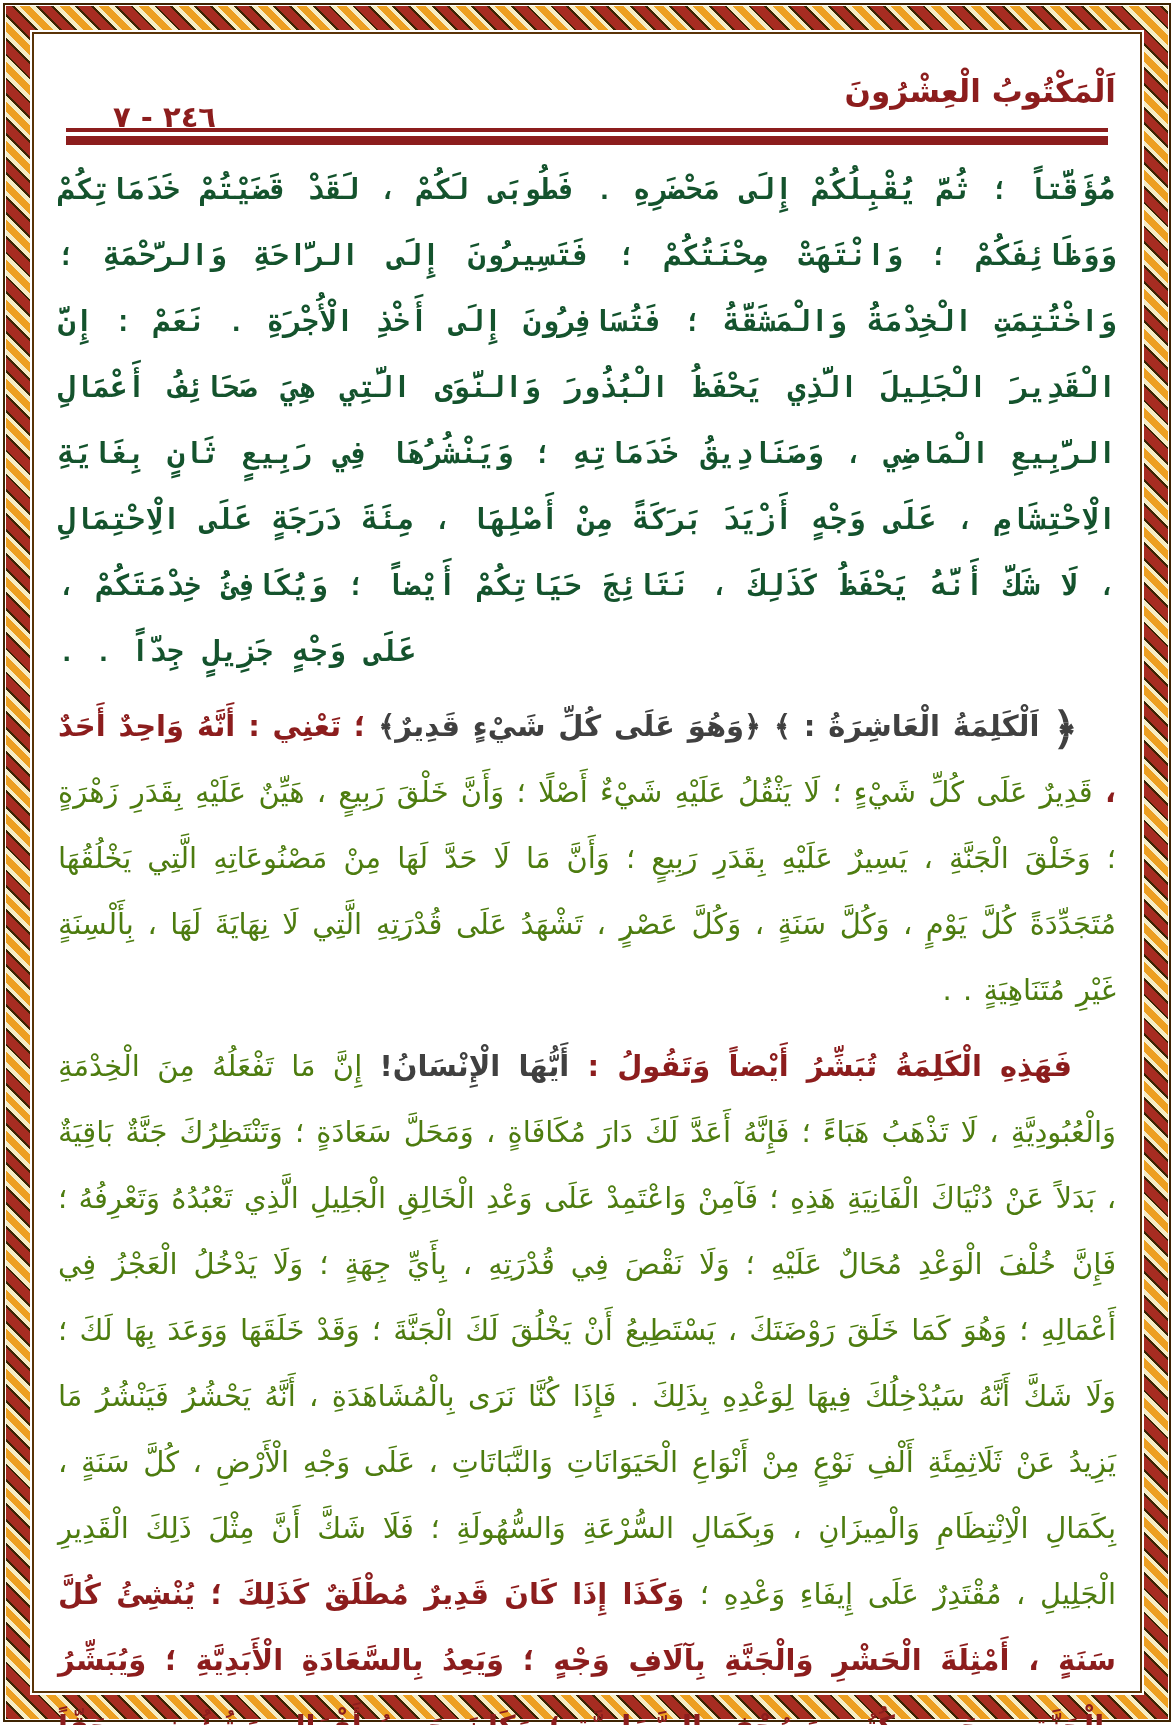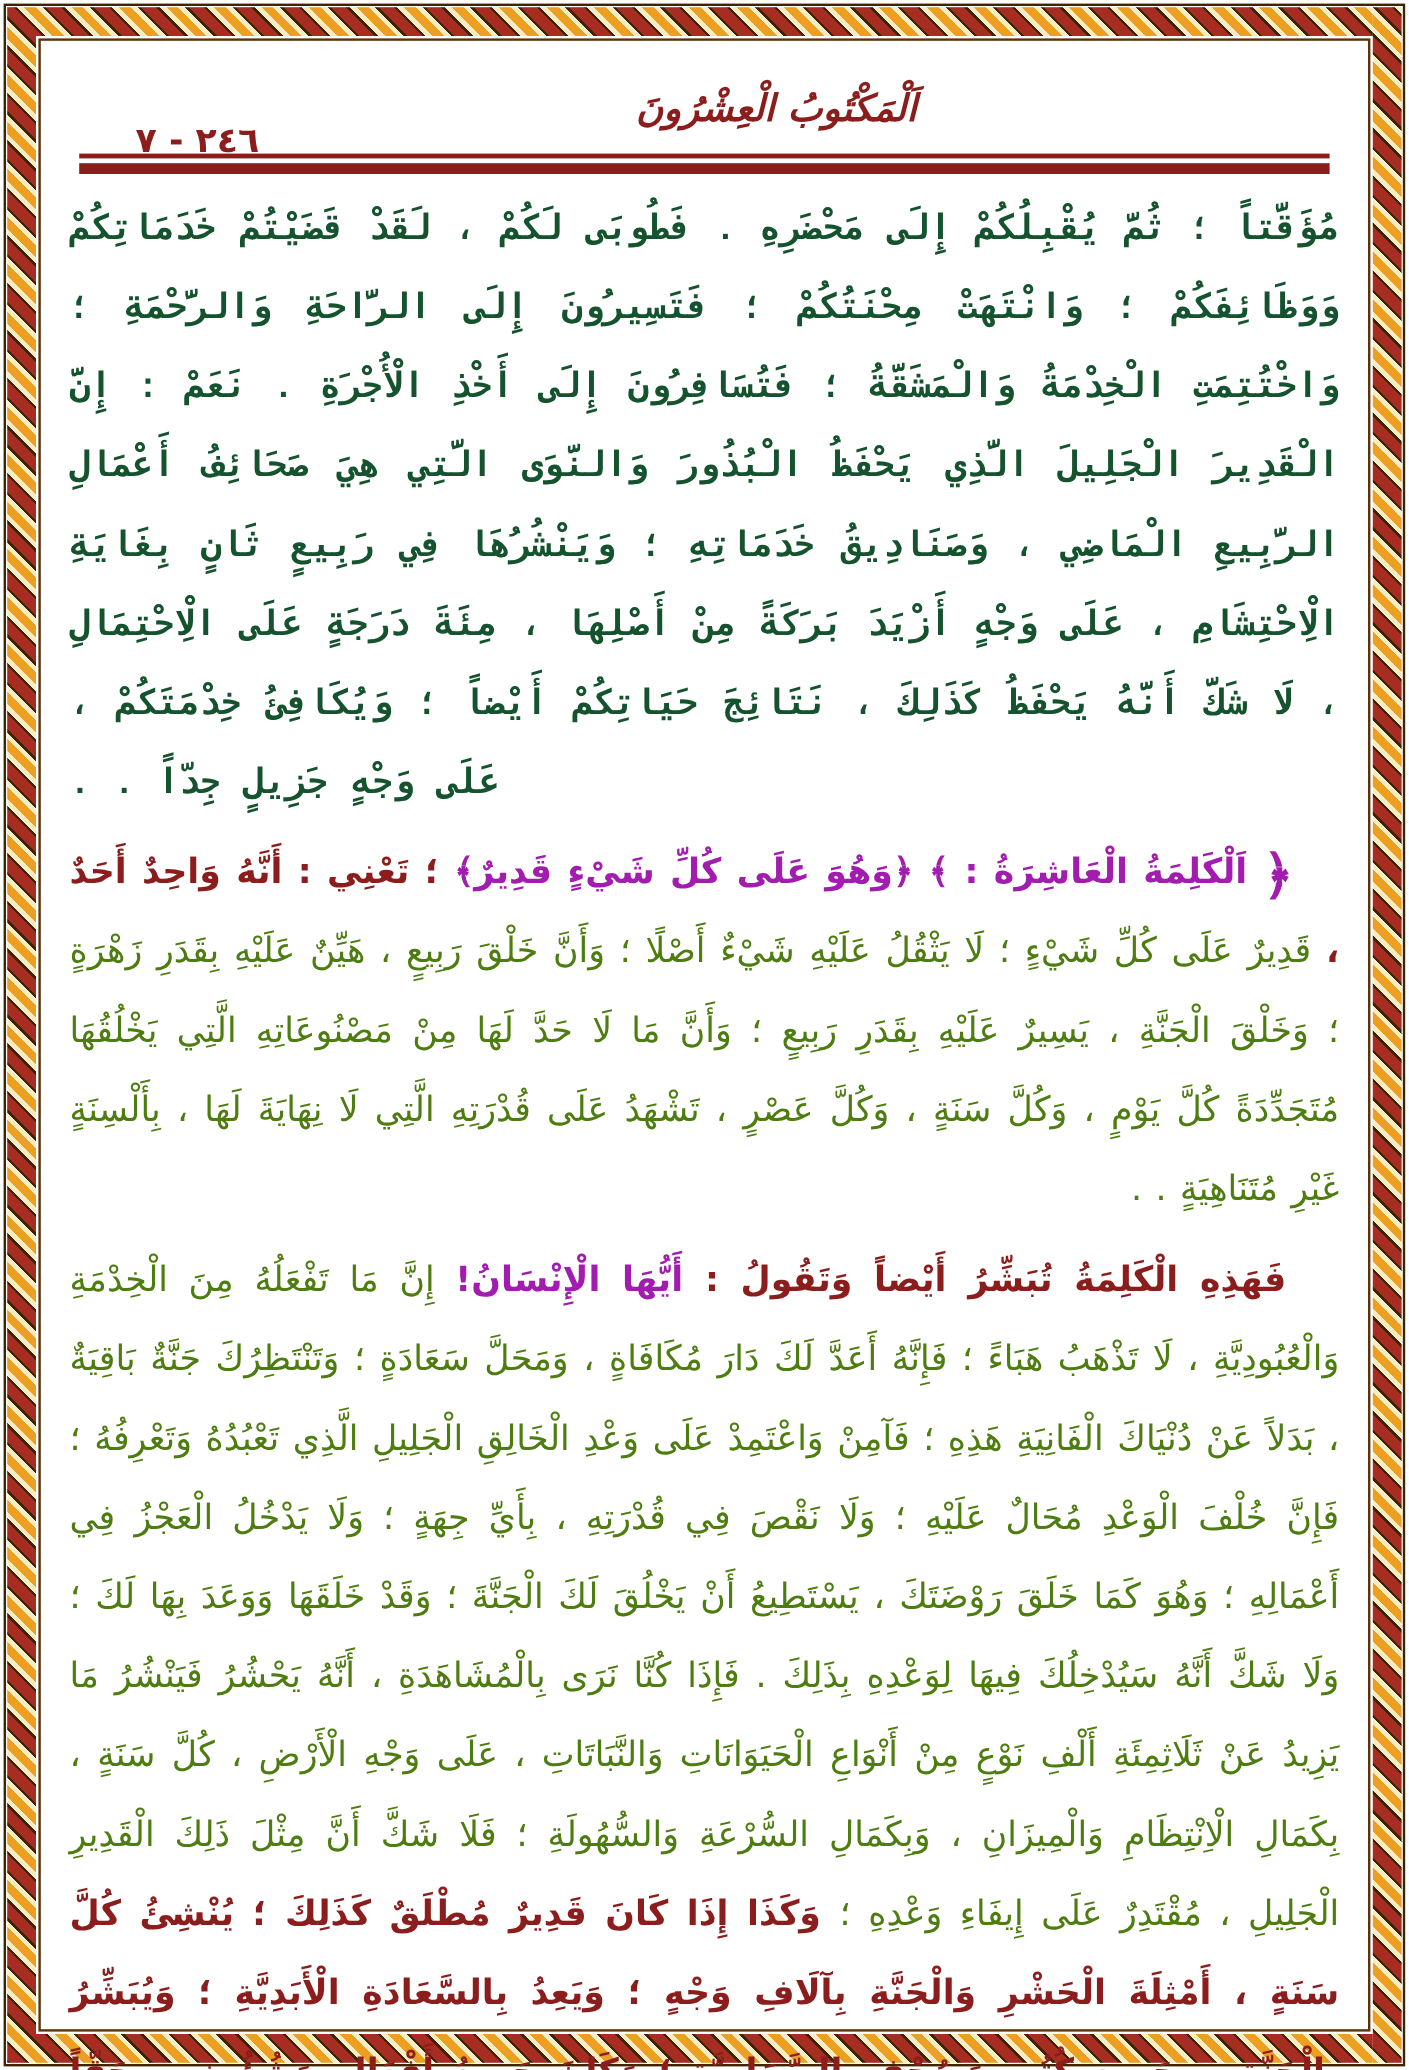"اَلْمَكْتُوبُ الْعِشْرُونَ" .page-title { font-style: italic -> none; text-align: center -> none }
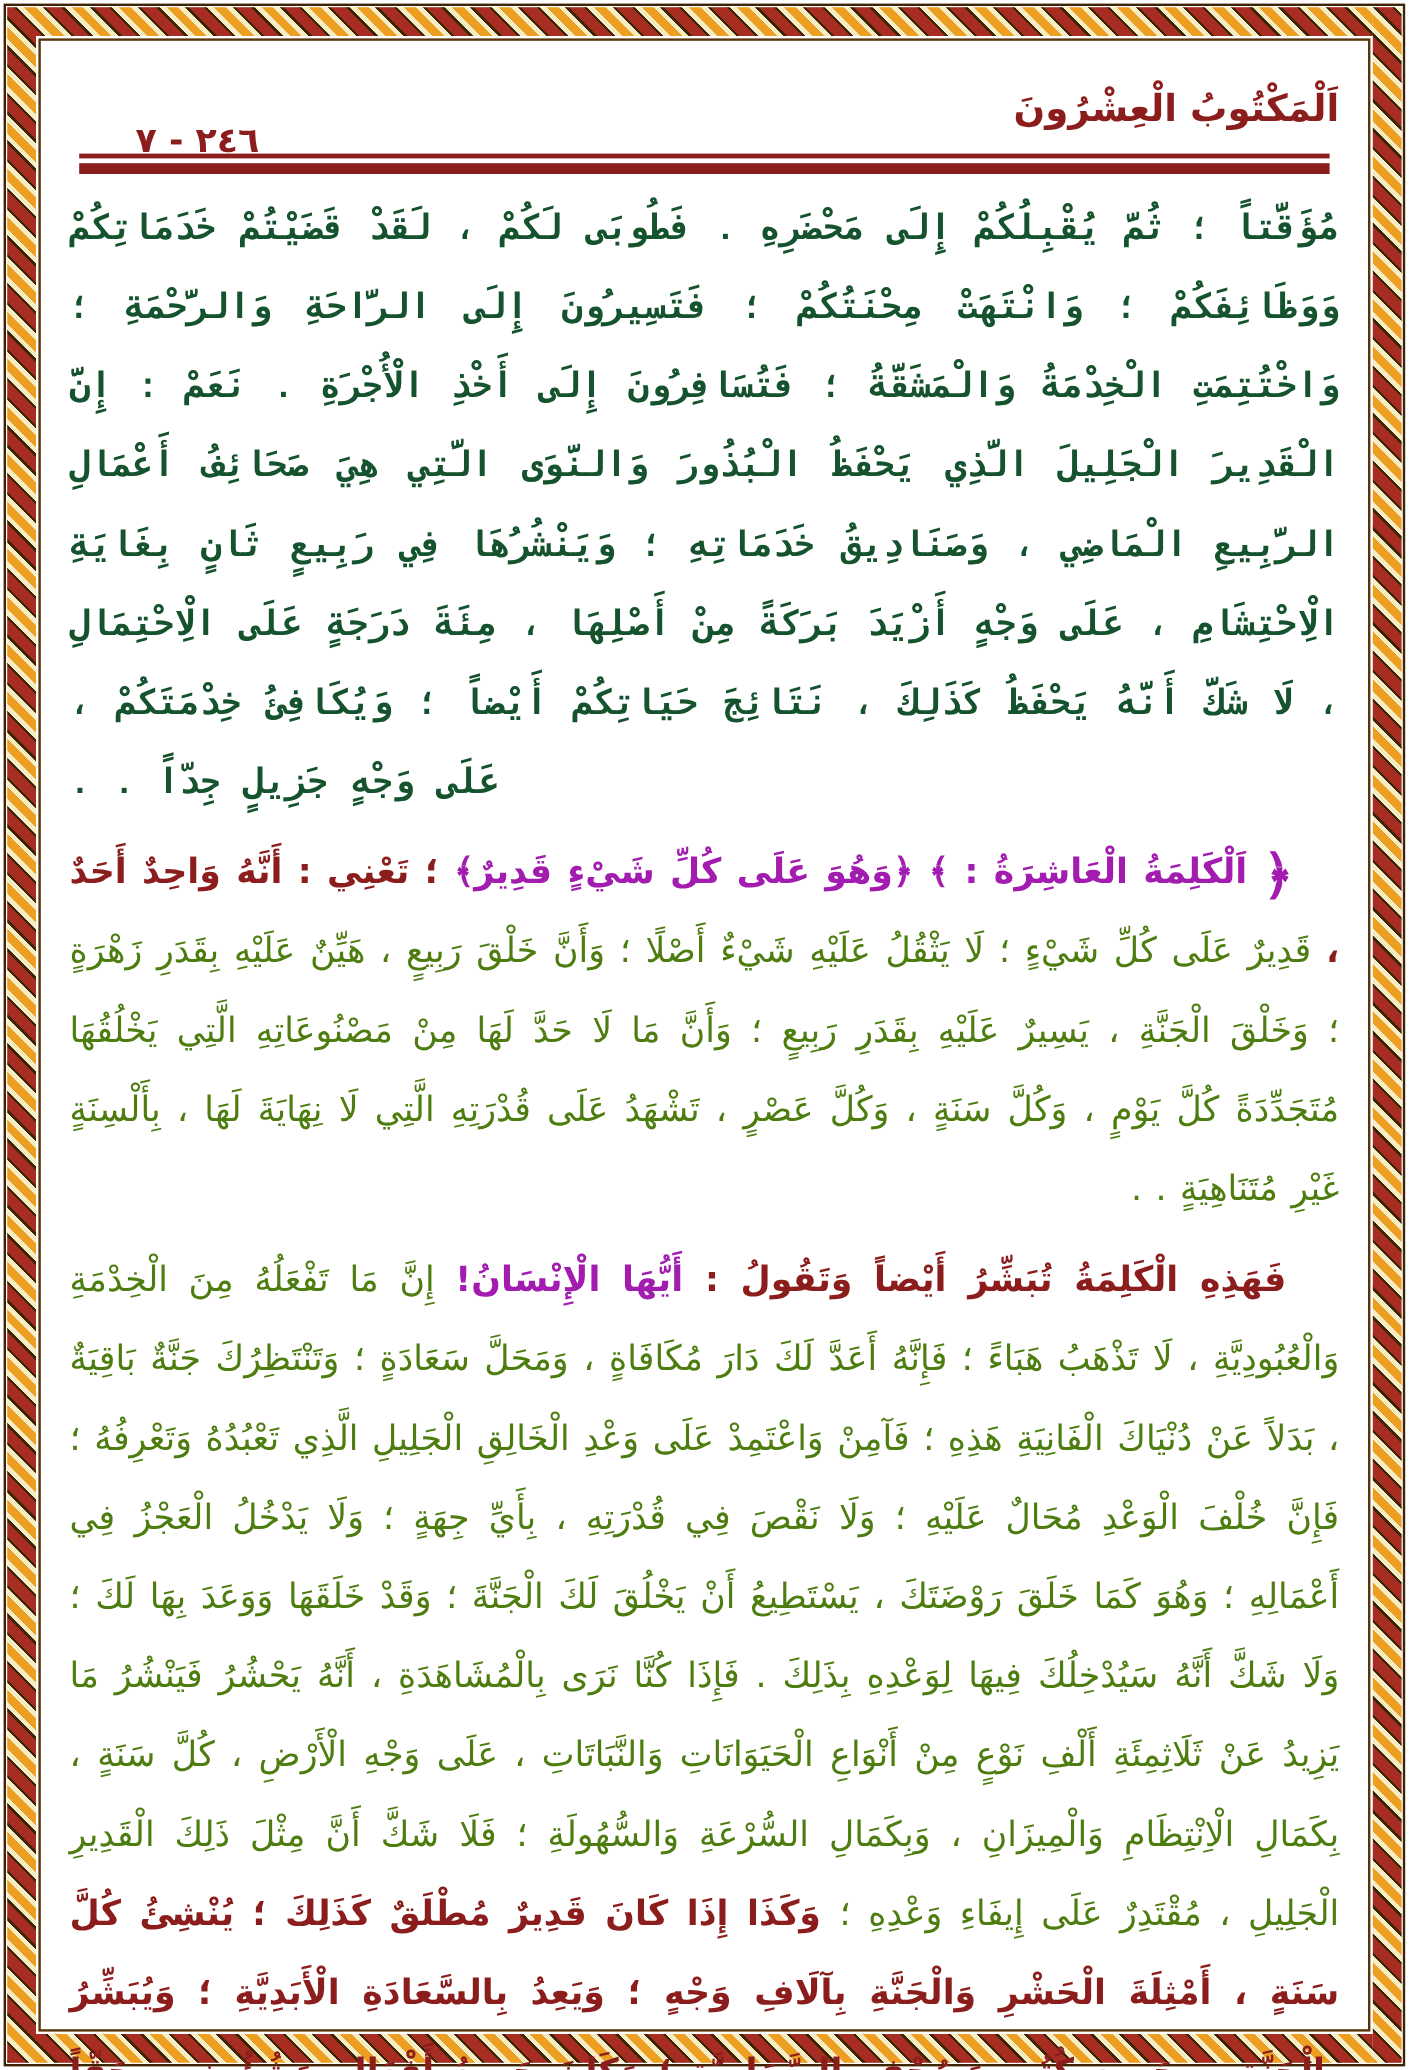"﴿وَهُوَ عَلَى كُلِّ شَيْءٍ قَدِيرٌ﴾" .red { color: #a21caf -> #404040 }
